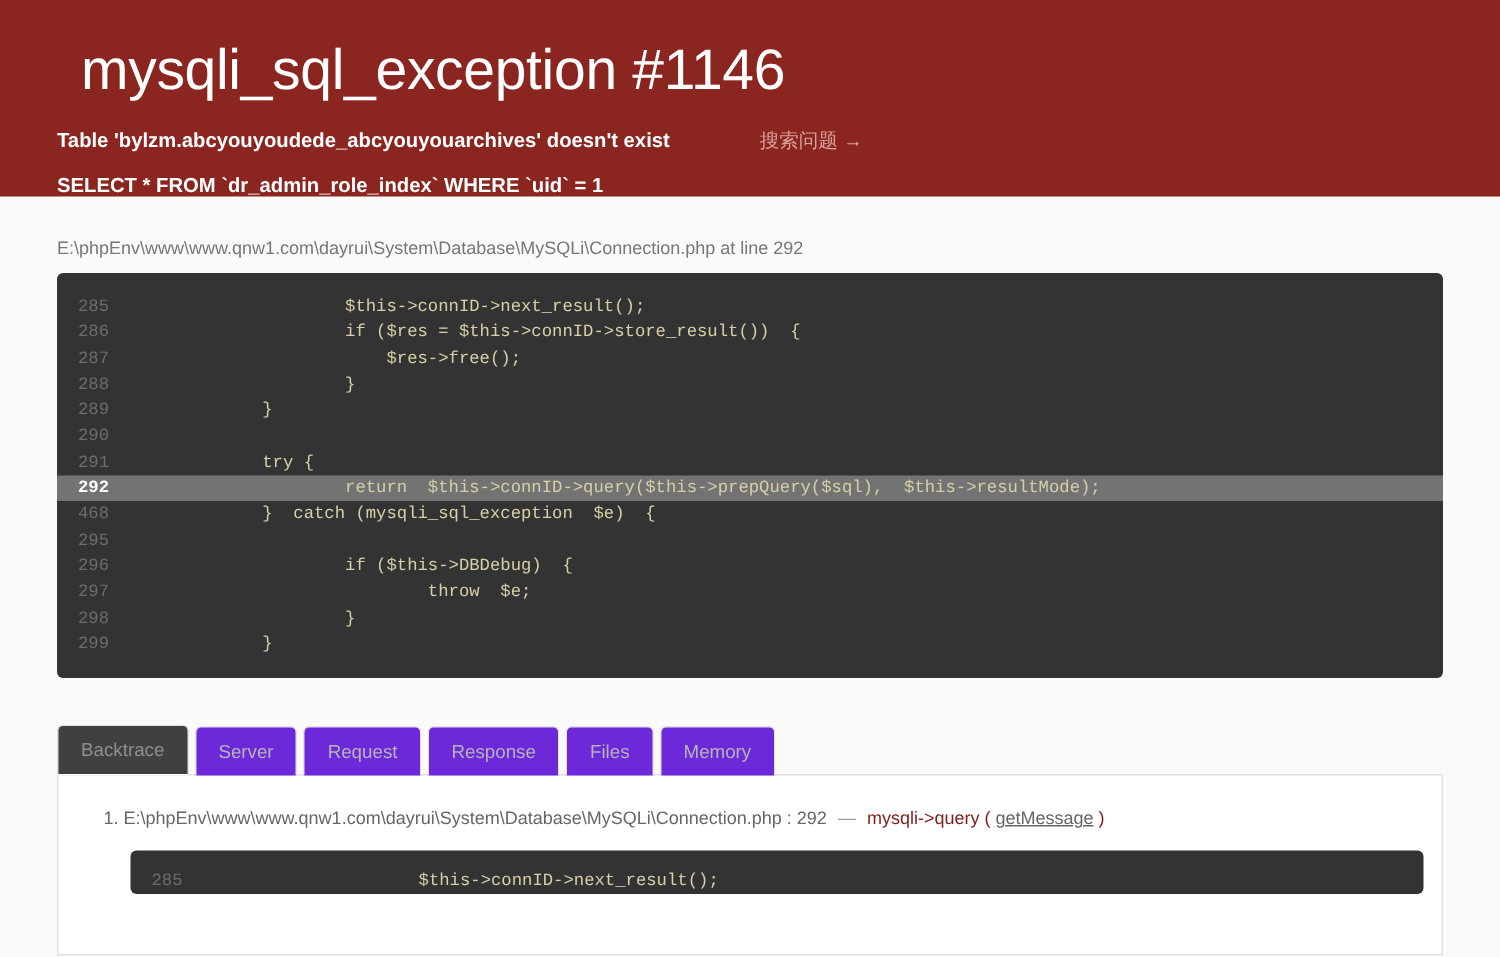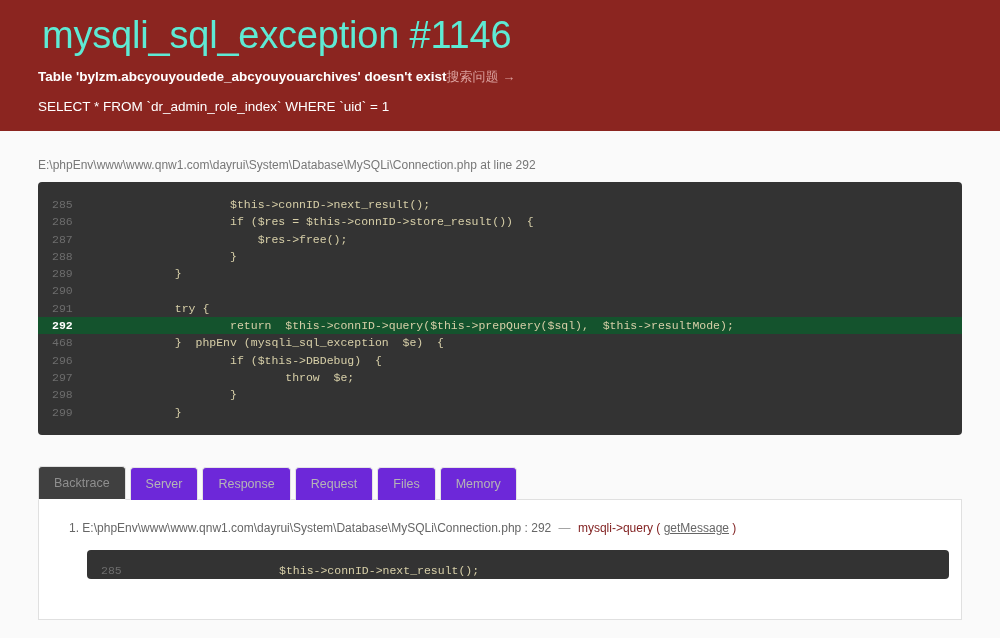"mysqli_sql_exception #1146" .error-title { color: #5eead4 -> #ffffff; margin: 4px -> 16px }
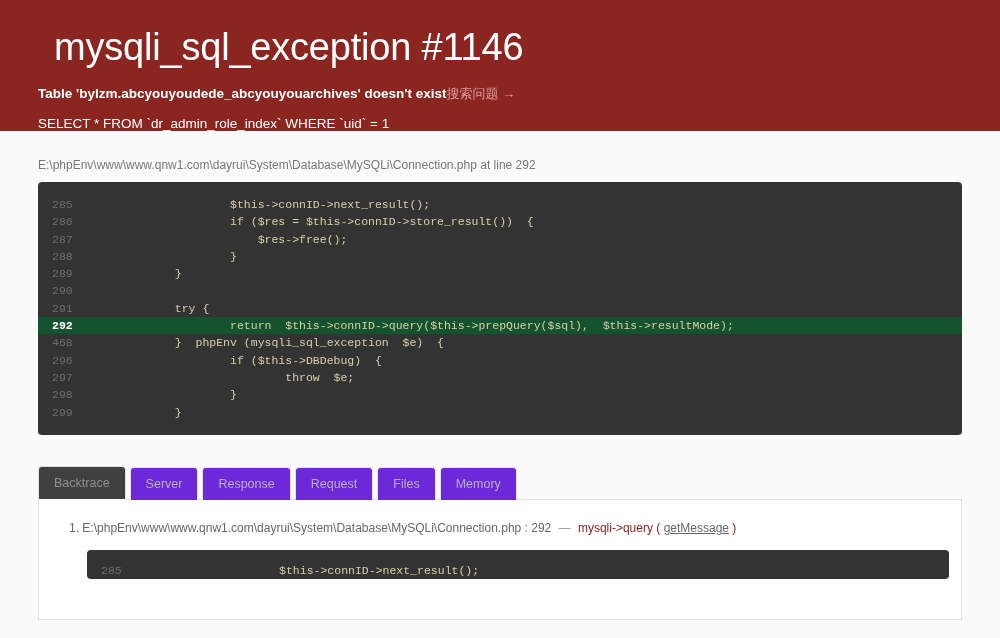"Table" .error-submeta { gap: none -> 28px }
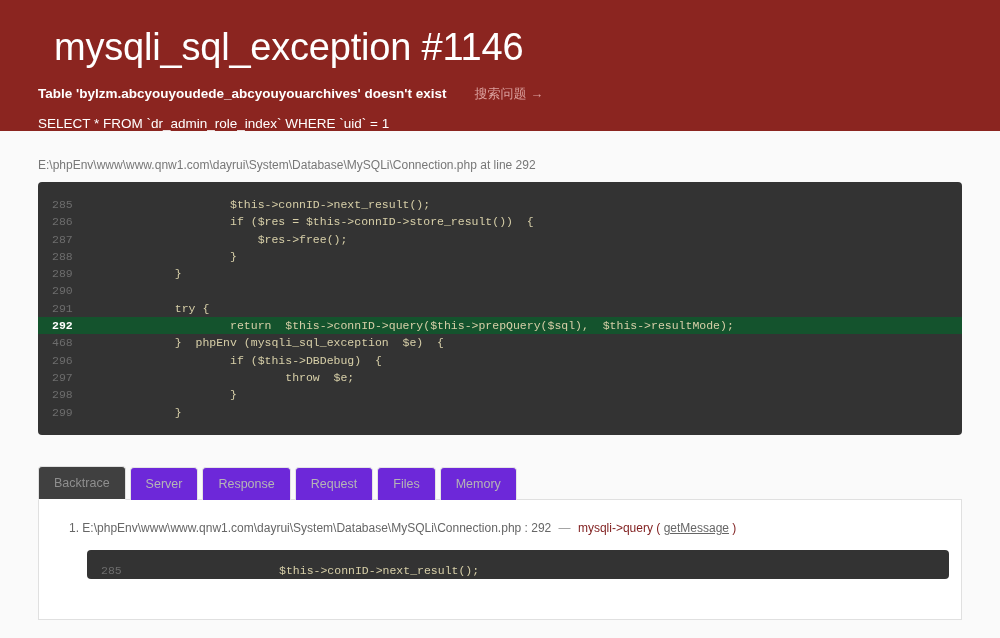"搜索问题 →" .search-link { margin-left: none -> 32px }
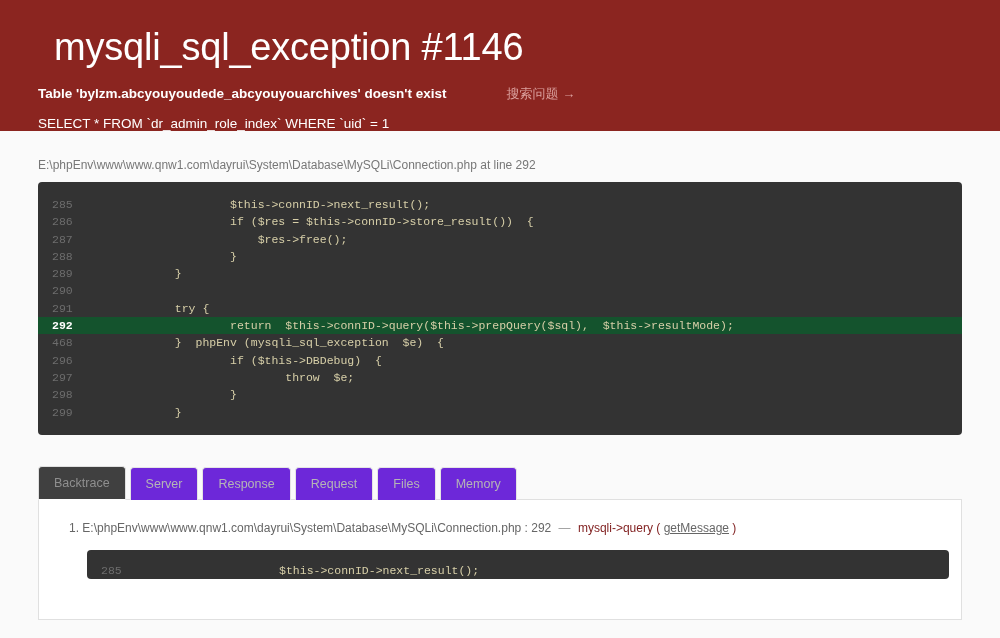"SELECT * FROM `dr_admin_role_index`" .error-query { font-weight: normal -> bold }
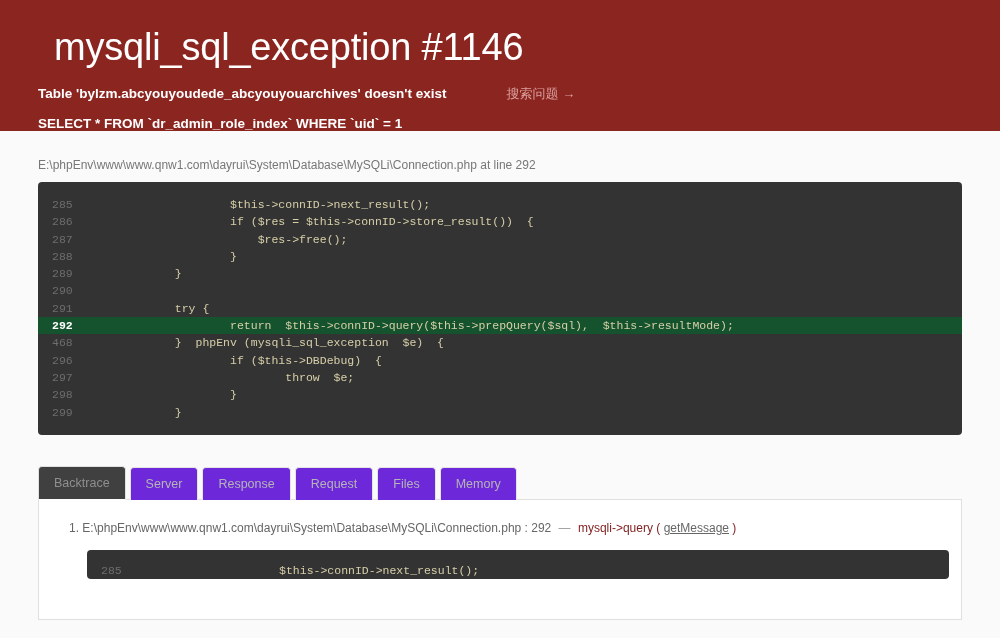"292" .code-line.highlight { background: #14532d -> #737373 }
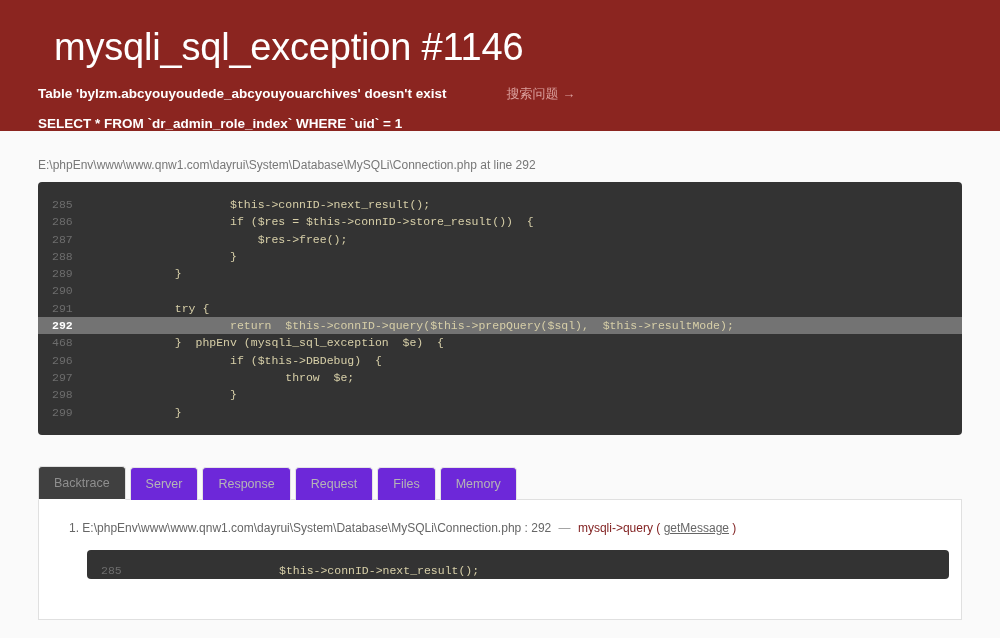"} phpEnv (mysqli_sql_exception $e) {" span.cd { text: phpEnv -> catch }
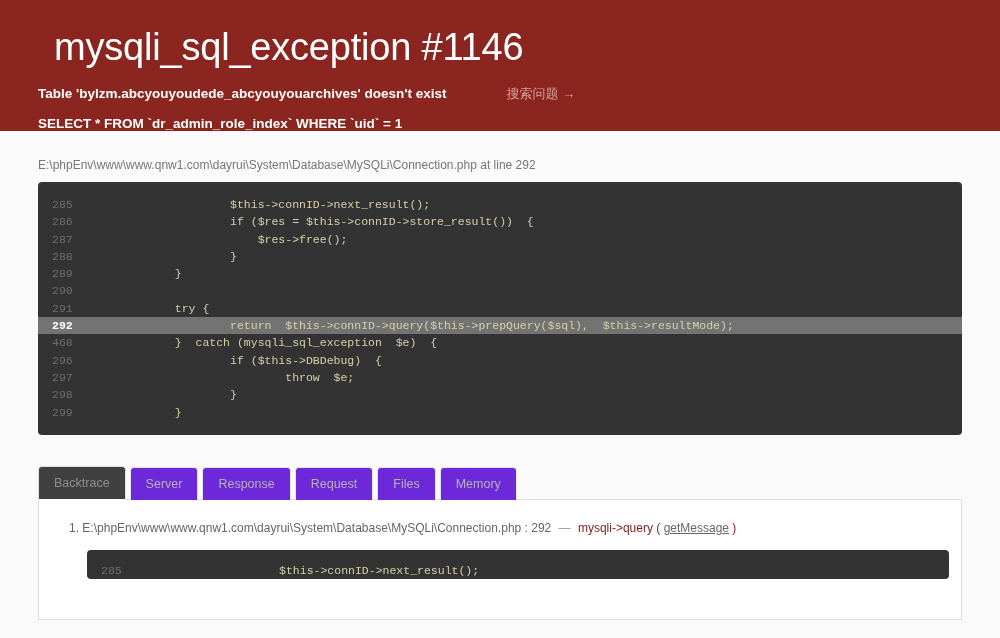"295" div.code-line { html: none -> <div><span>295</span><span></span></div> }
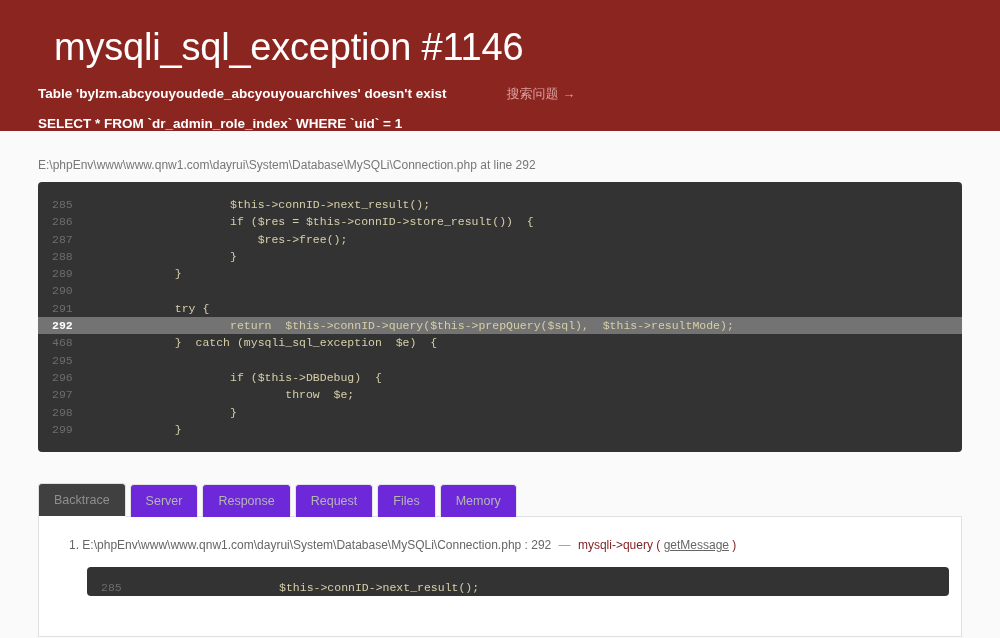"Response" li.tab { order: before "Request" -> after "Request" }
